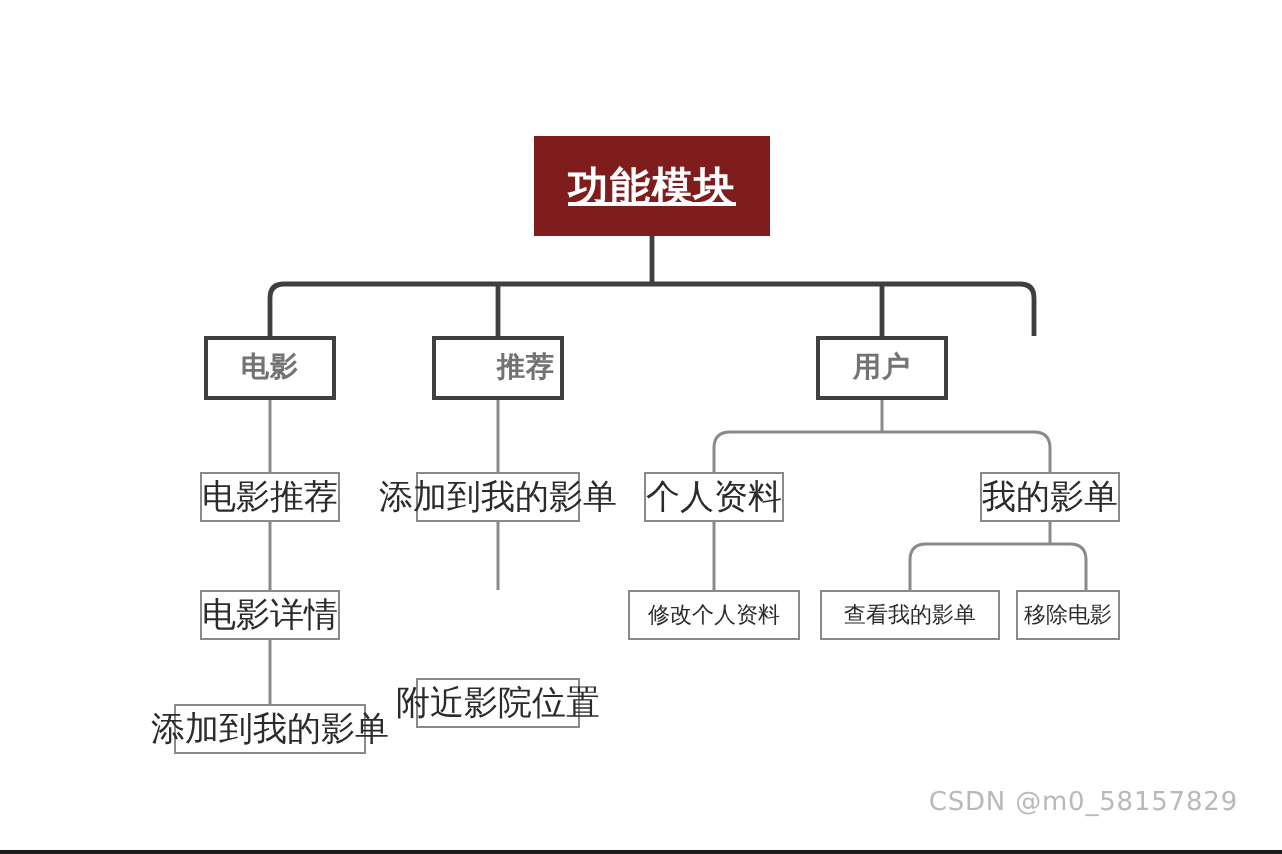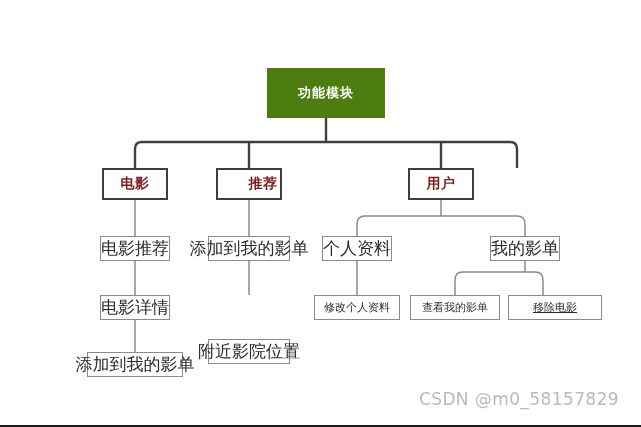"功能模块" .node.root { background: #4d7c0f -> #7f1d1d; font-size: 13px -> 20px; text-decoration: none -> underline }
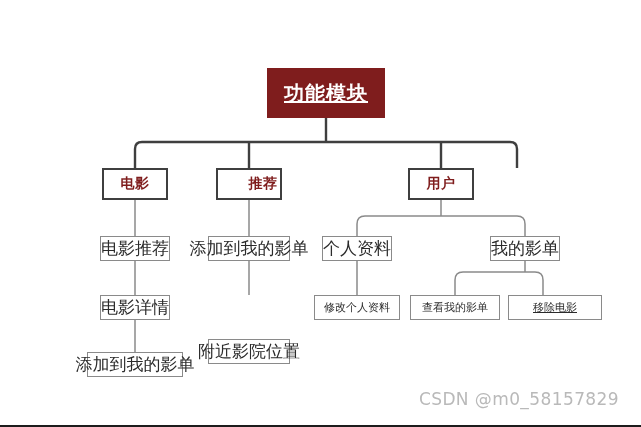"电影" .node.level2 { color: #7f1d1d -> #737373 }
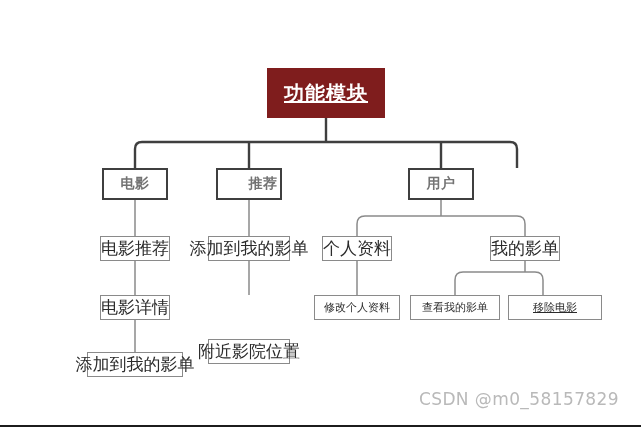"移除电影" div.node { text-decoration: underline -> none; width: 94px -> 52px }
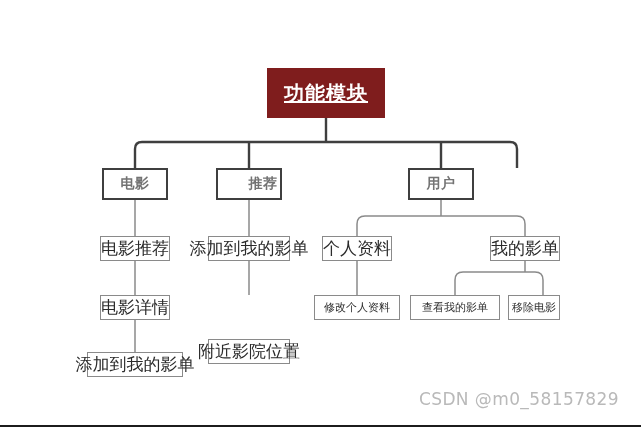"CSDN @m0_58157829" #watermark { font-size: 17px -> 13px }
